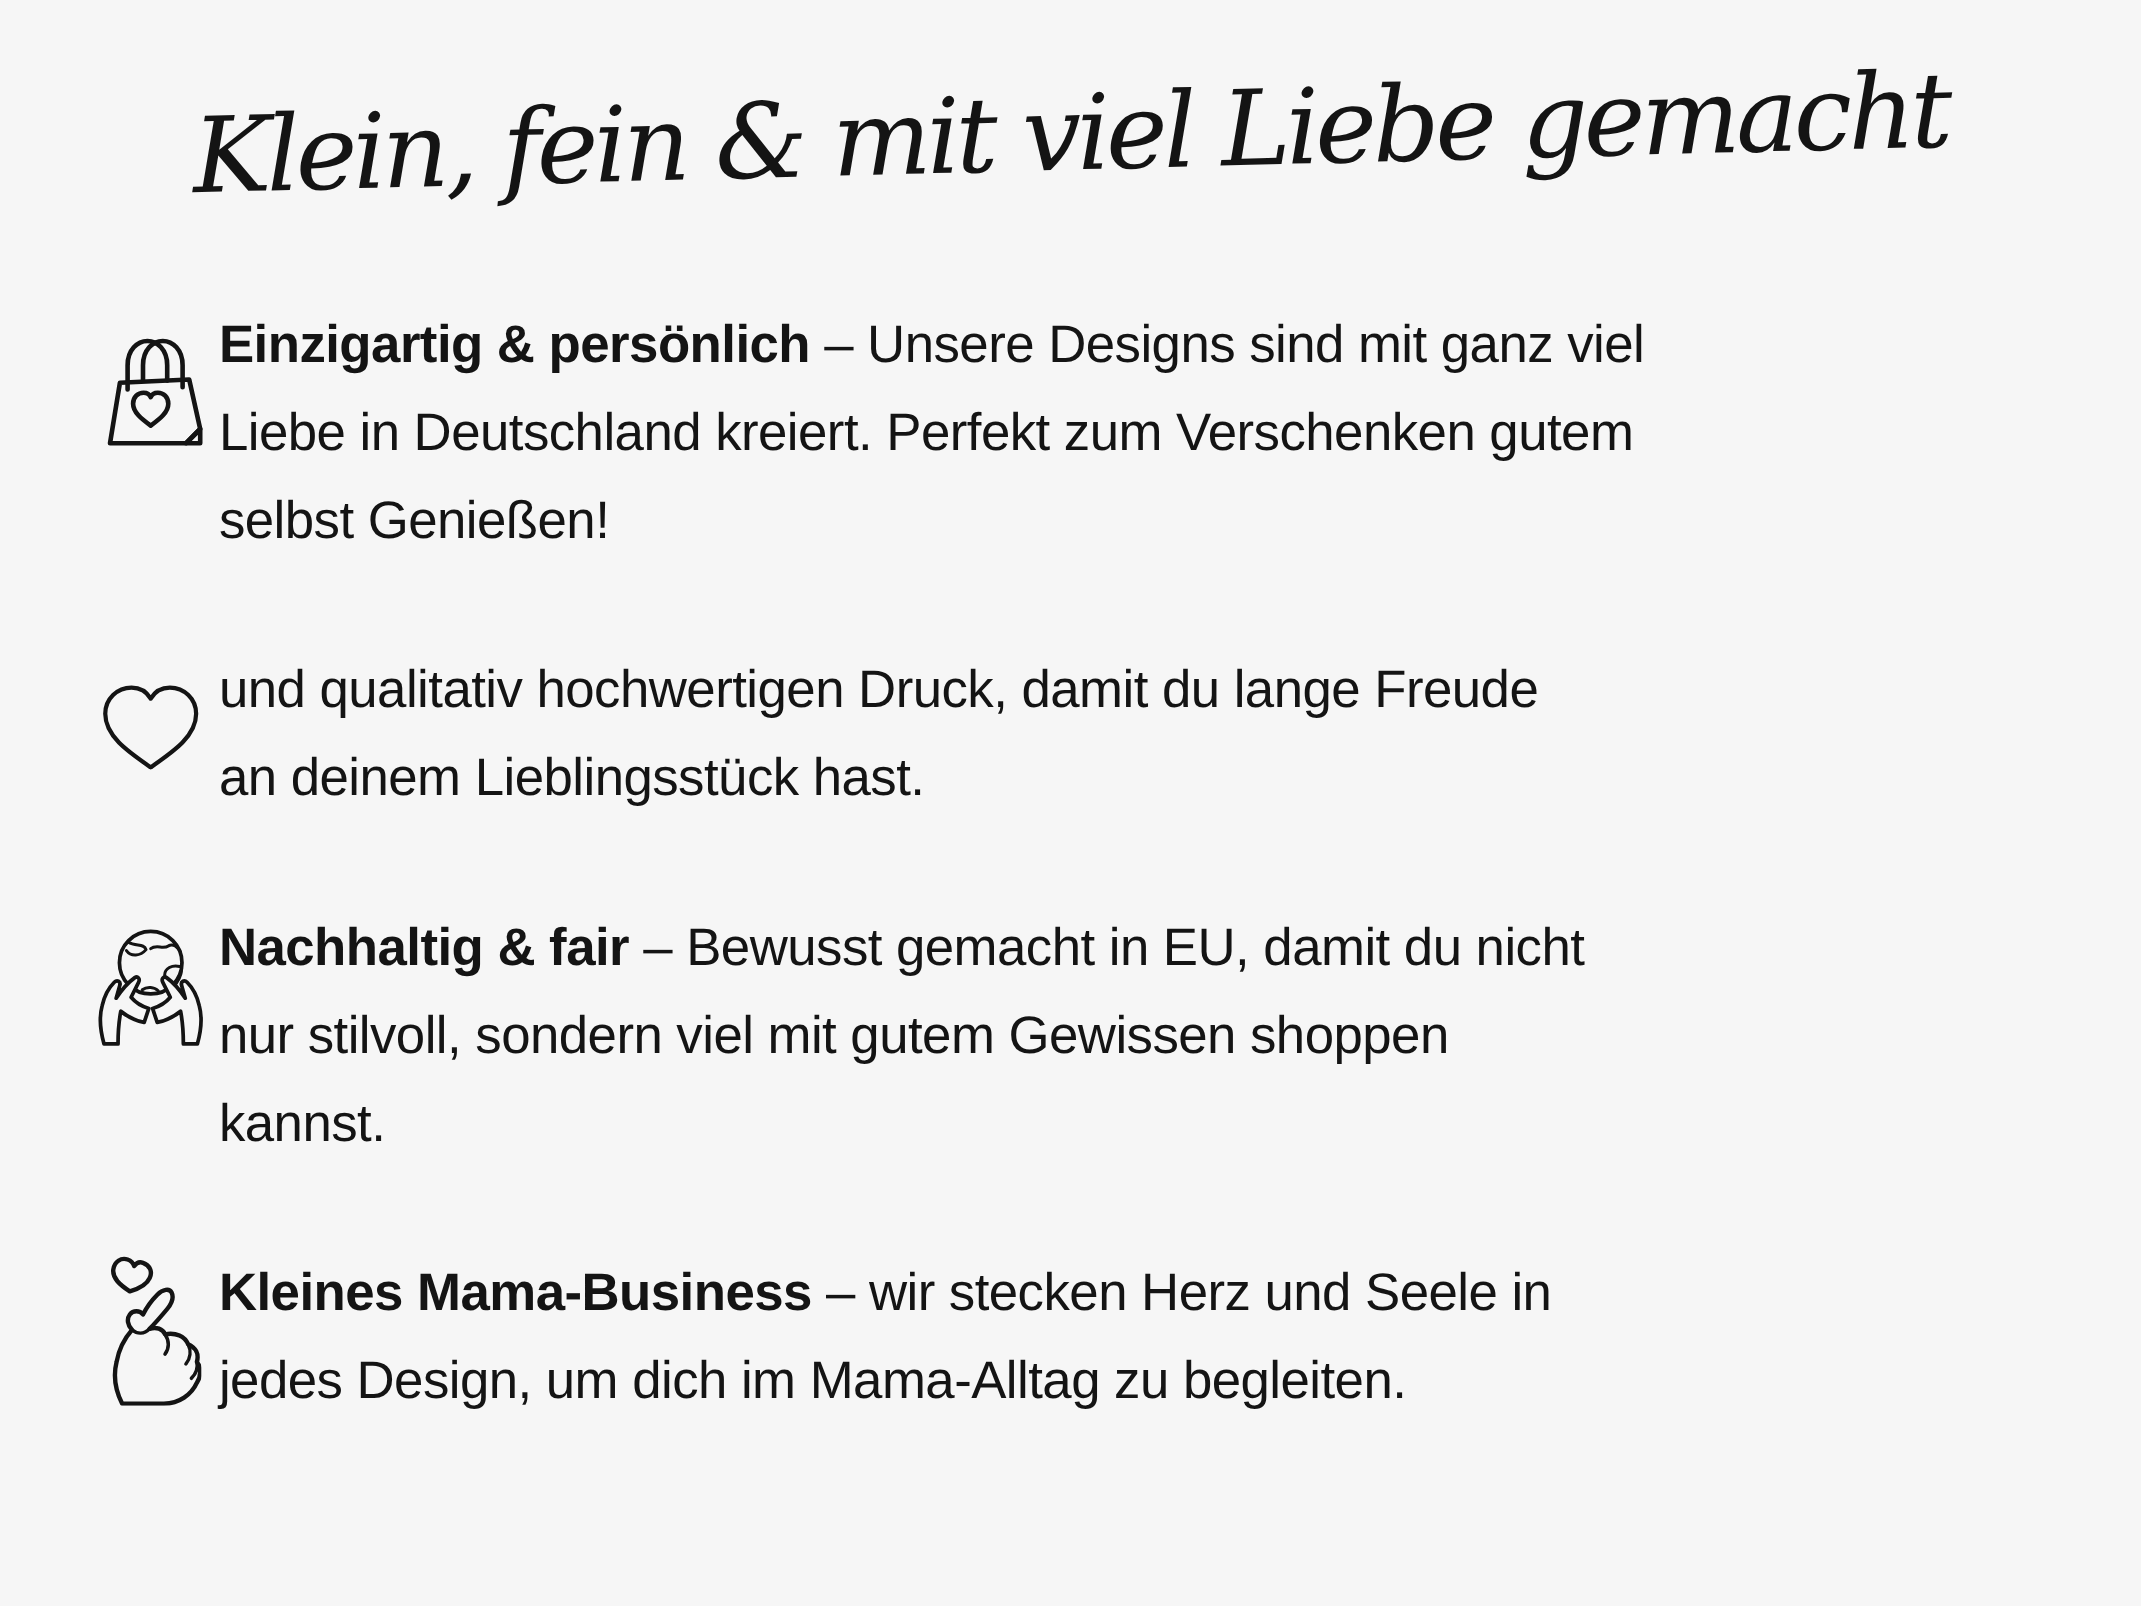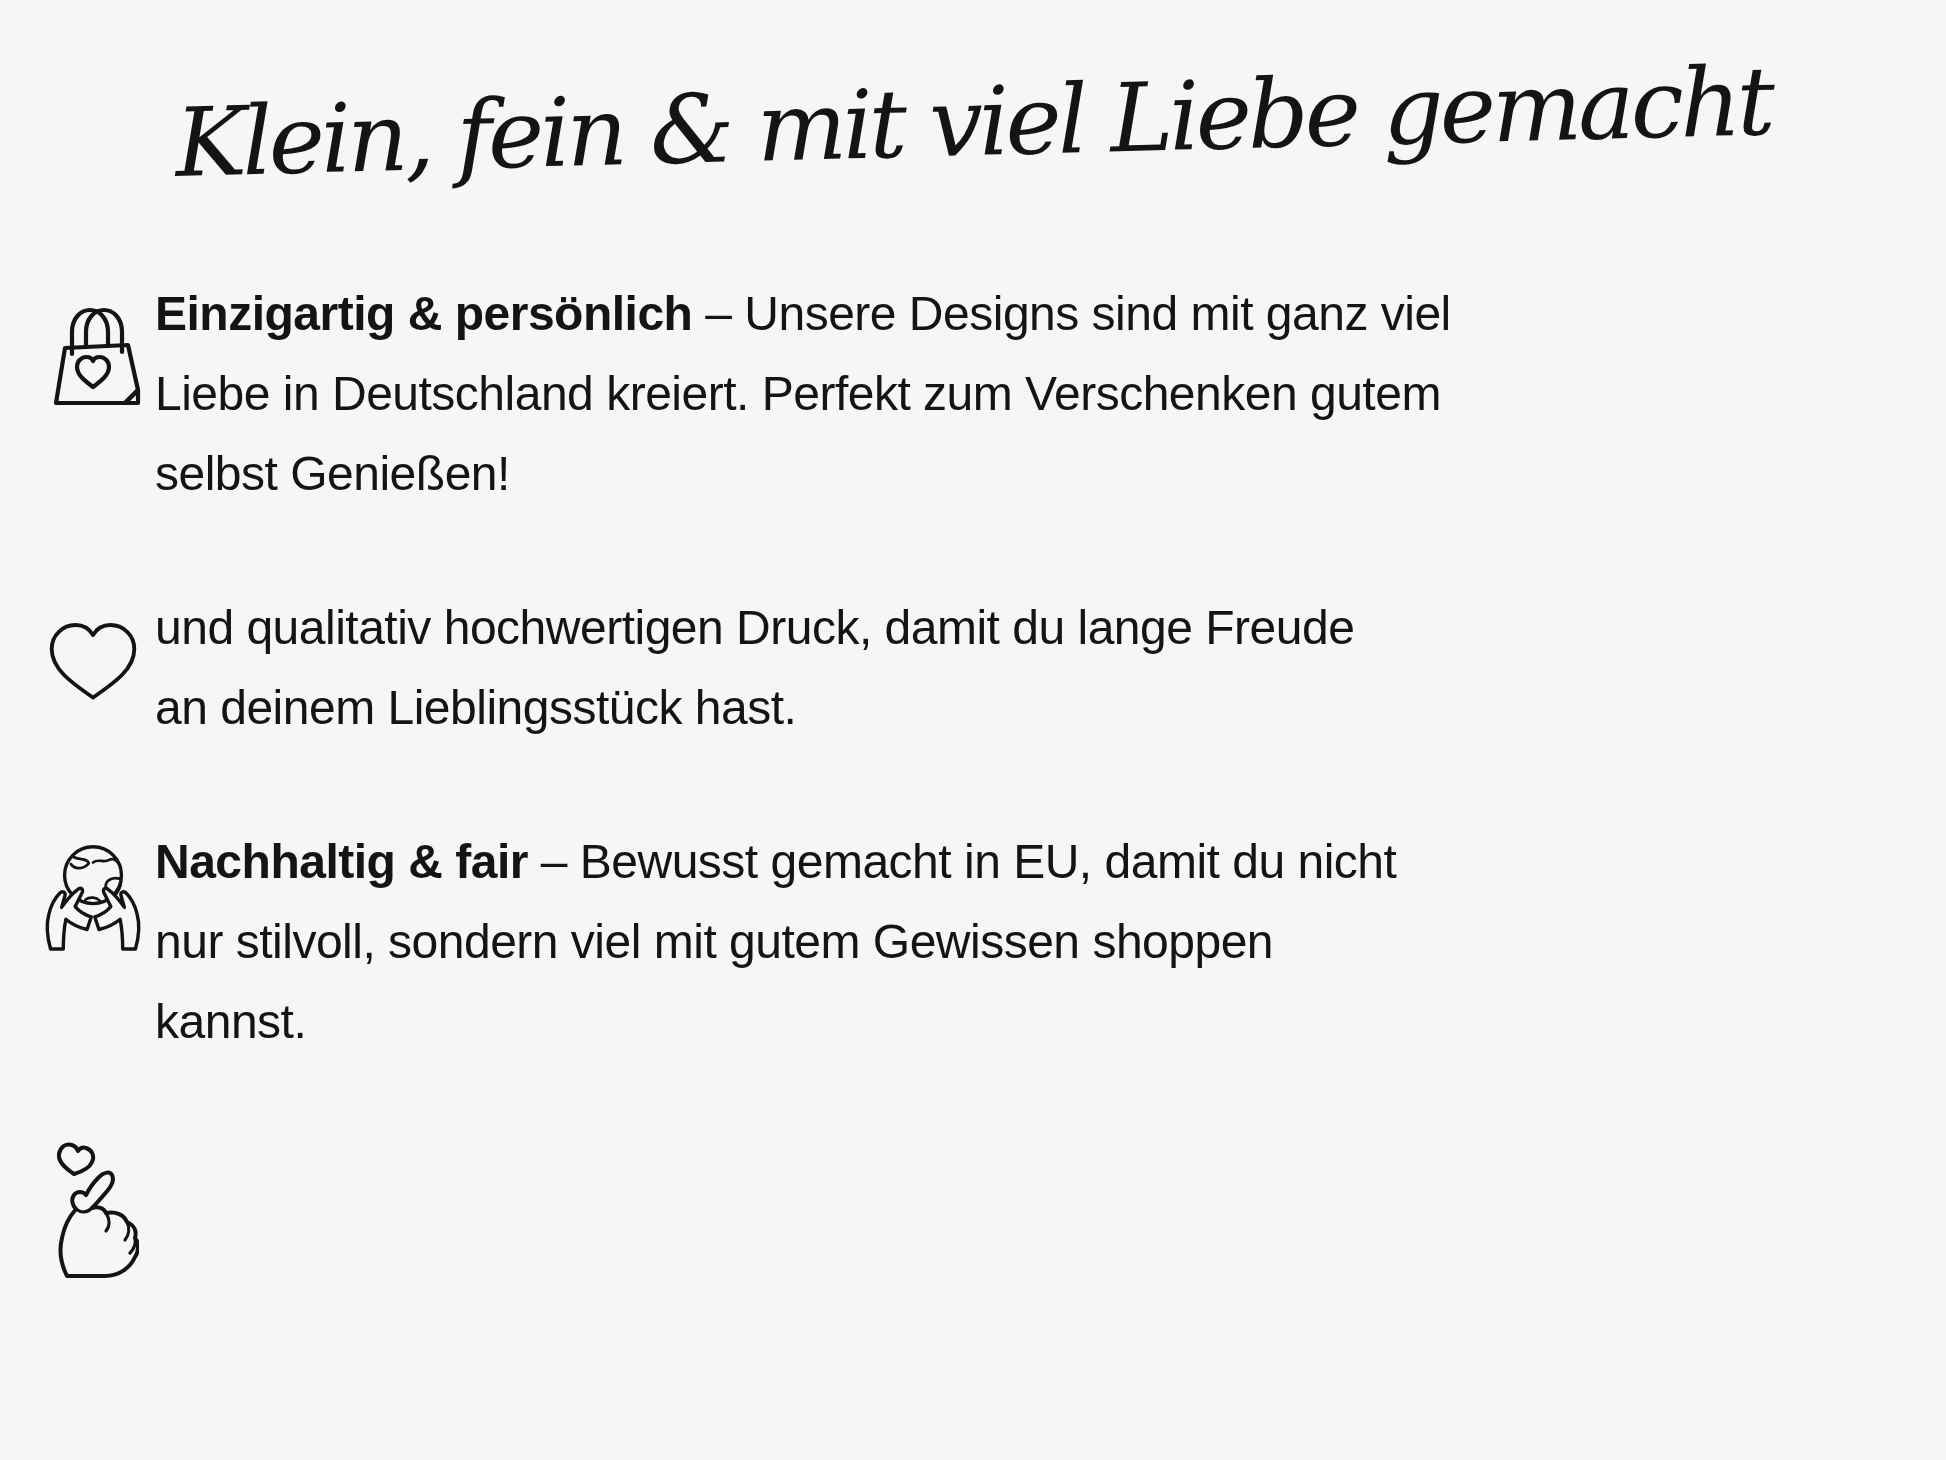"Einzigartig & persönlich – Unsere" .features { margin-left: none -> 44px }
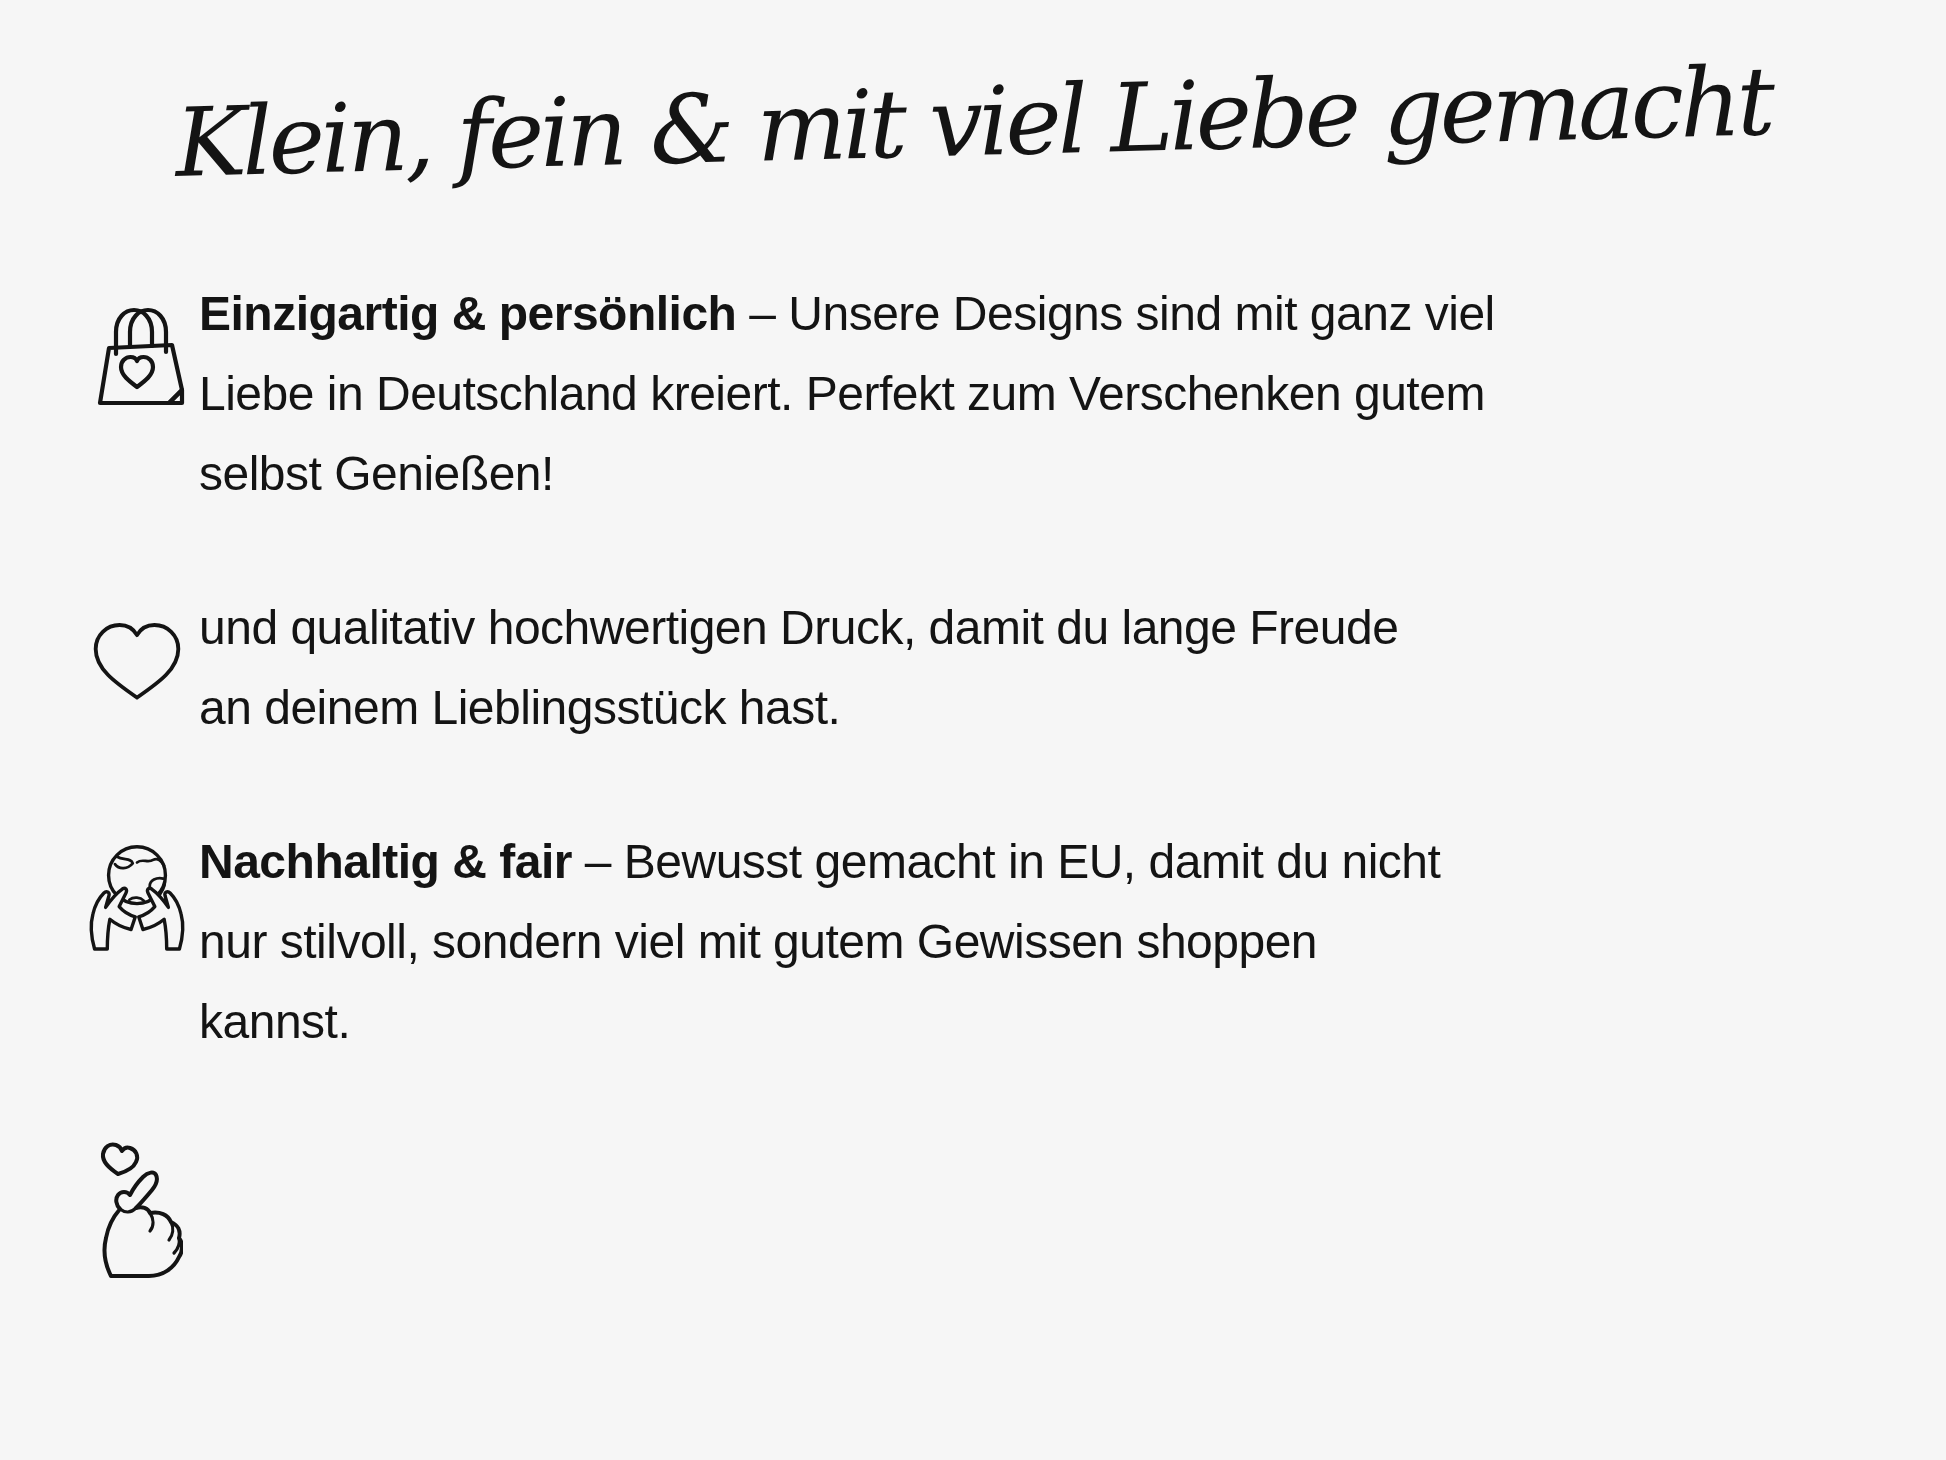"Kleines Mama-Business – wir stecken" div.feature-text { html: none -> <div> <div><strong>Kleines Mama-Business</strong> <span>– wir stecken Herz und Seele in</span></div> <div>jedes Design, um dich im Mama-Alltag zu begleiten.</div> </div> }
